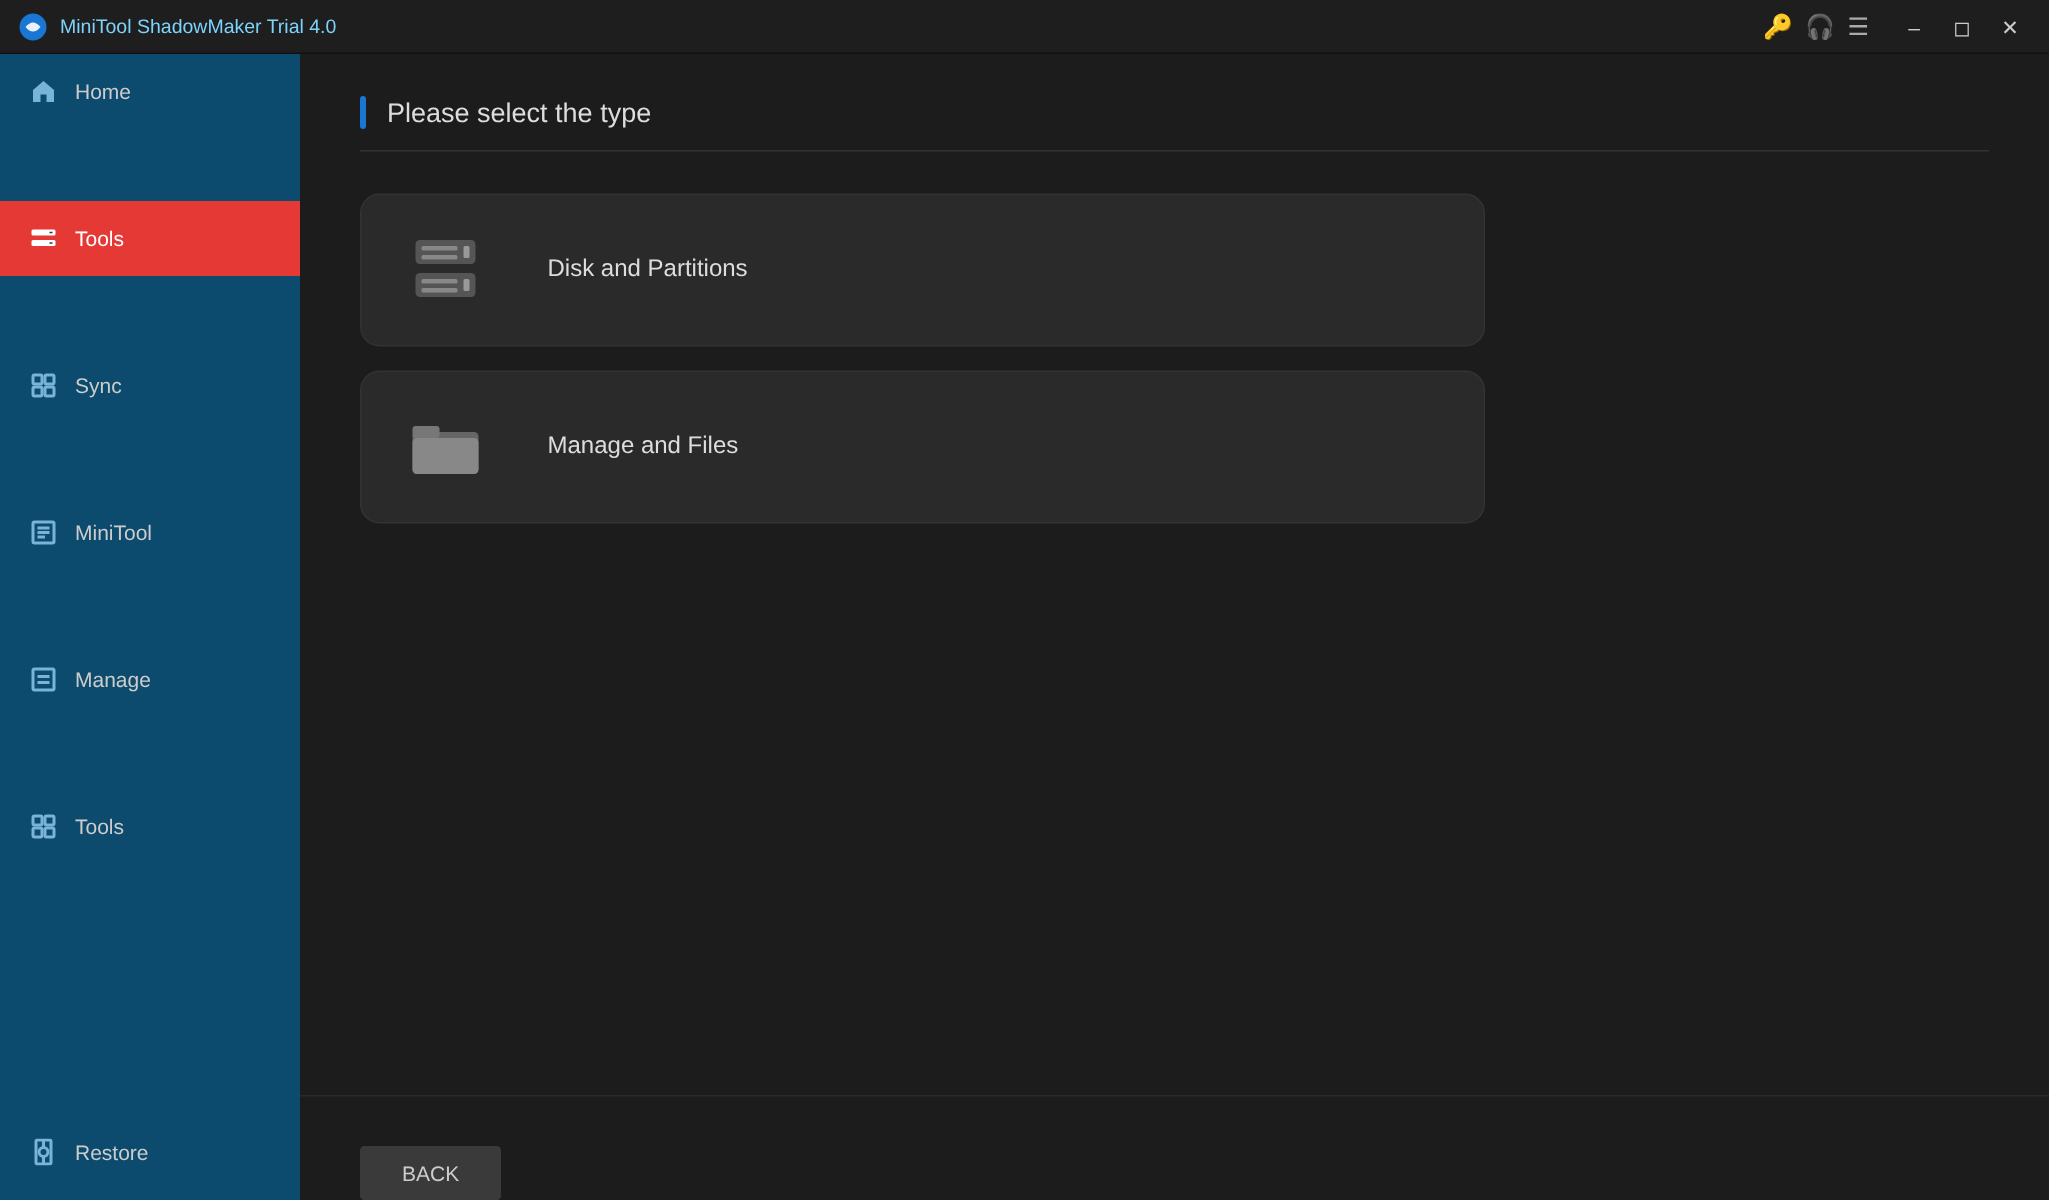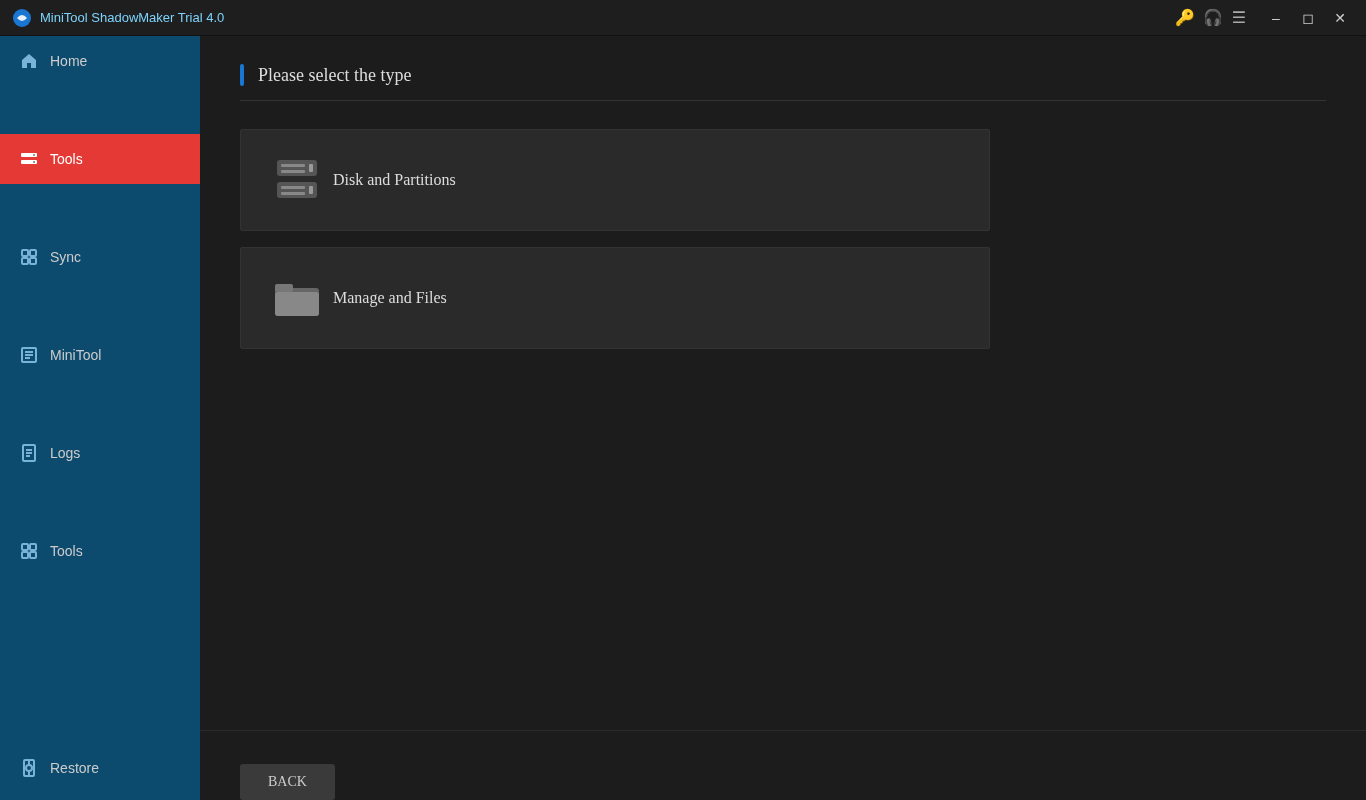"Please select the type" #content { font-family: Liberation Serif, serif -> none }
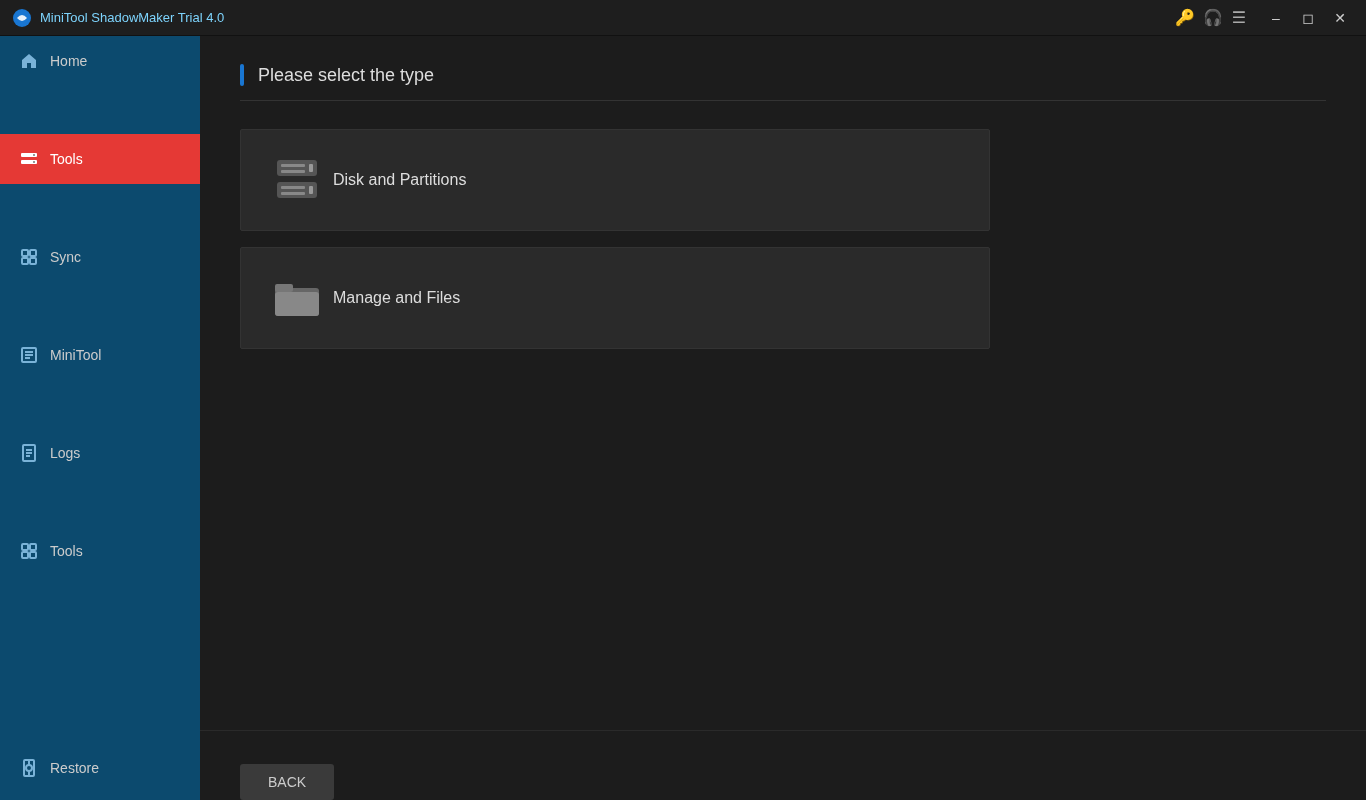"Disk and Partitions" .type-card { border-radius: 2px -> 13px; gap: 8px -> 40px }
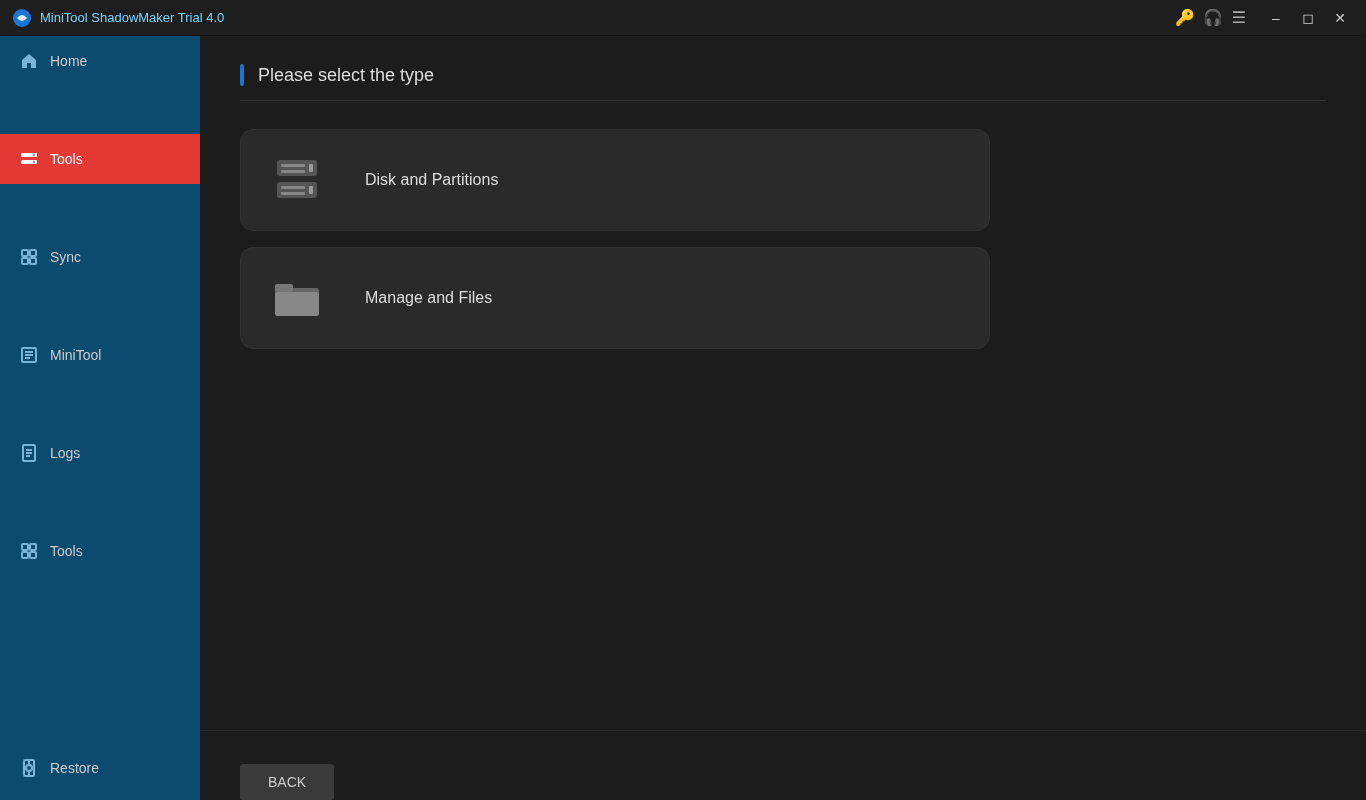"Manage" div.nav-item { html: none -> <div> <div> <svg> <rect></rect> <line></line> <line></line> </svg> </div> <span>Manage</span> </div> }
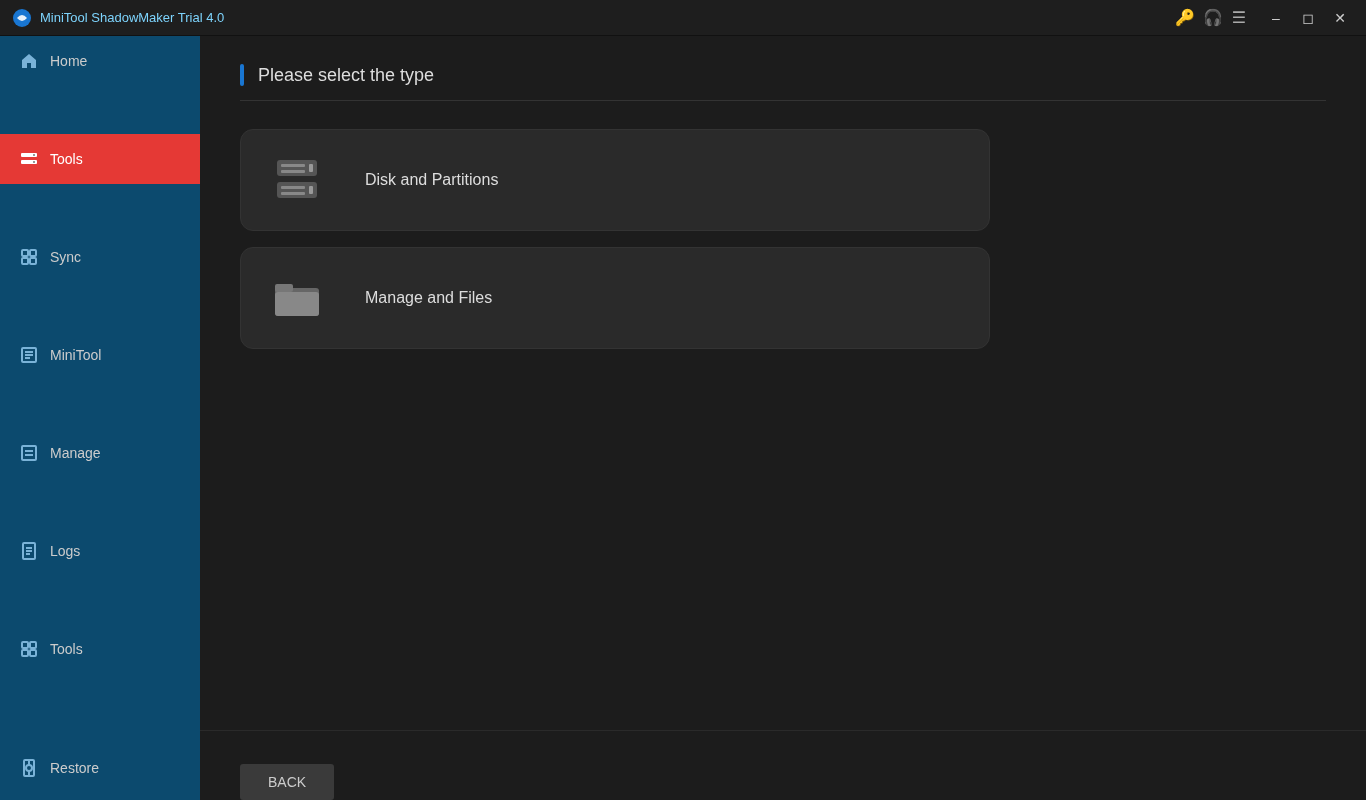"Logs" div.nav-item { html: <div> <div> <svg> <rect></rect> <line></line> <line></line> <line></line> </svg> </div> <span>Logs</span> </div> -> none }
